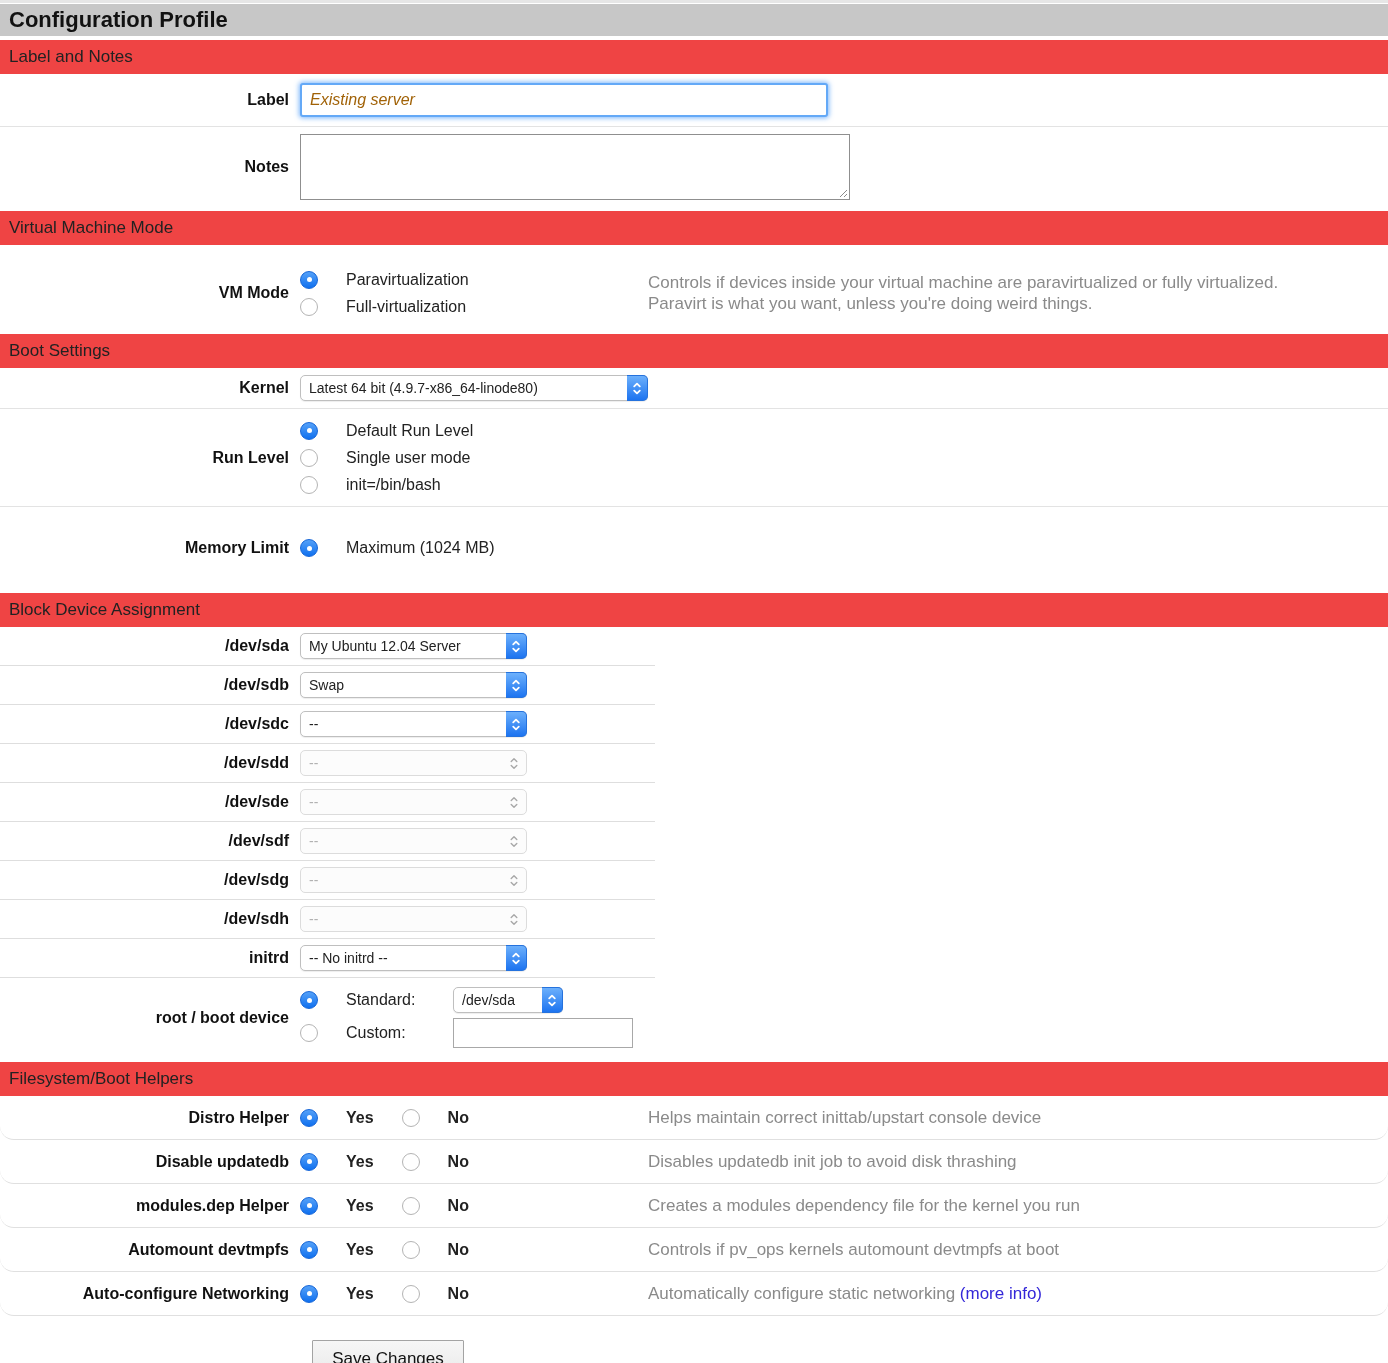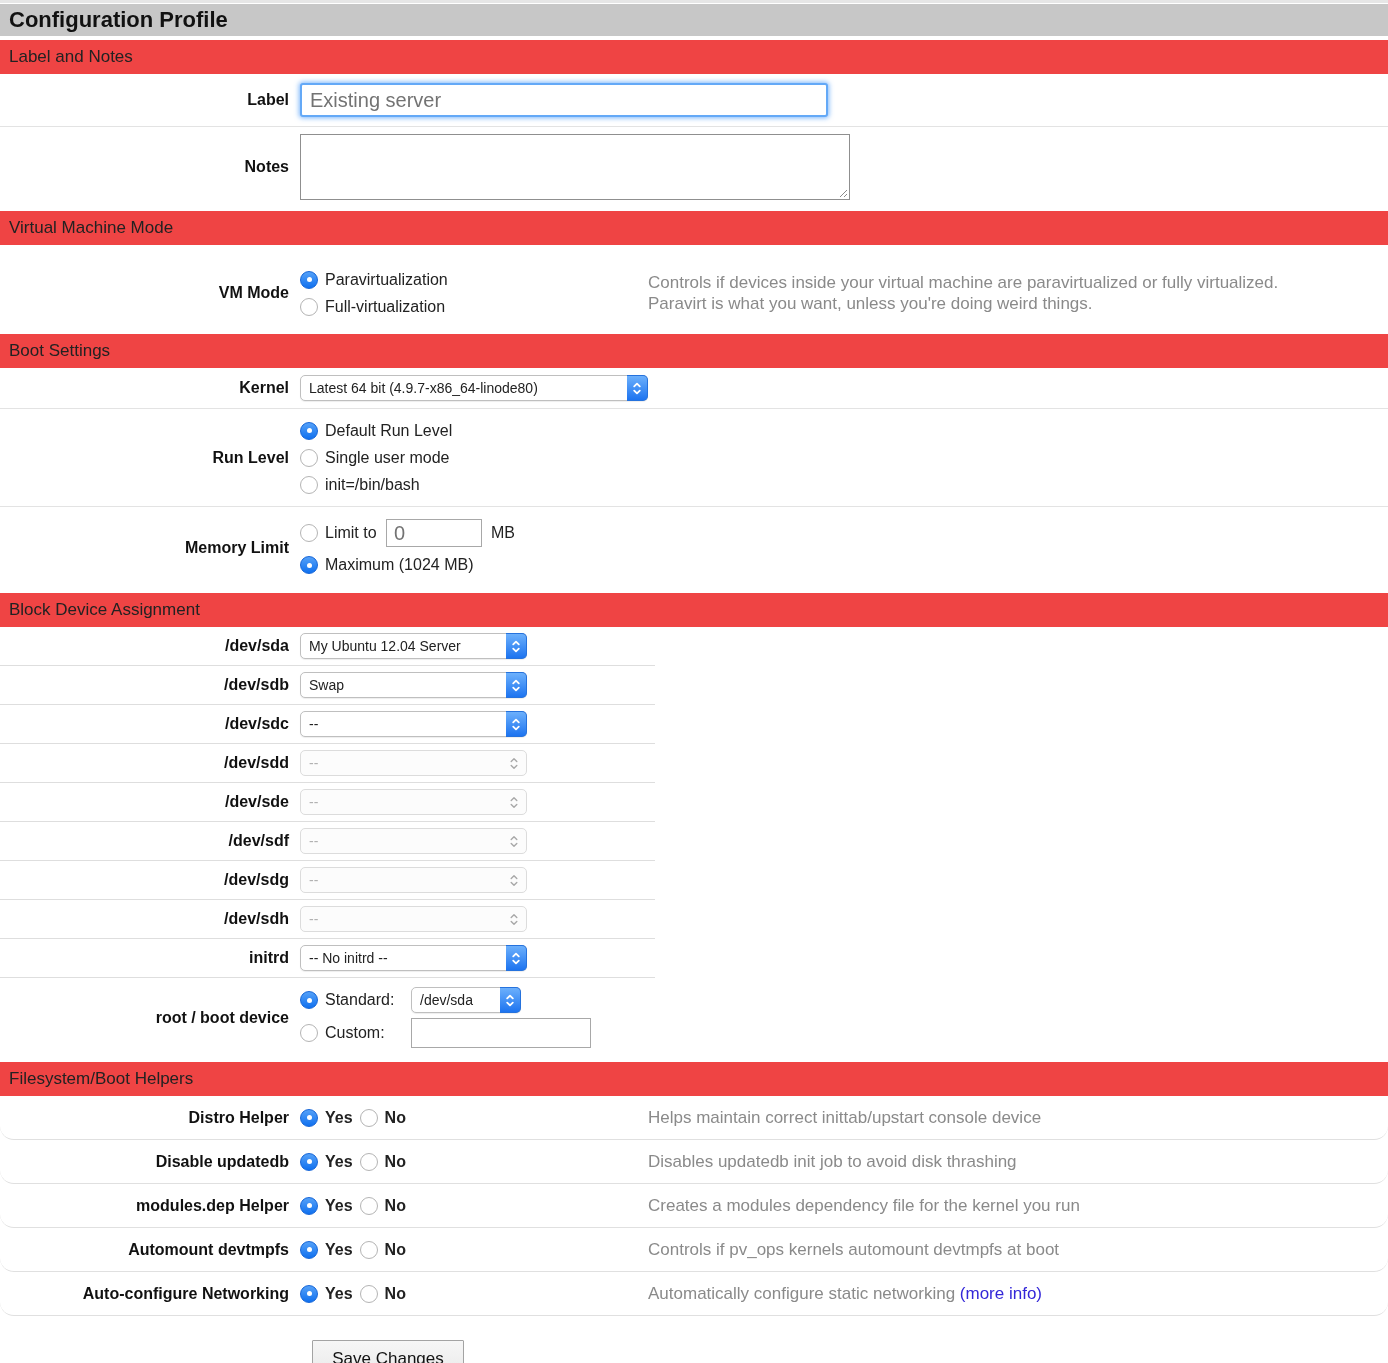"Existing server" .tinput { color: #737373 -> #a16207; font-size: 20px -> 16px; font-style: none -> italic }
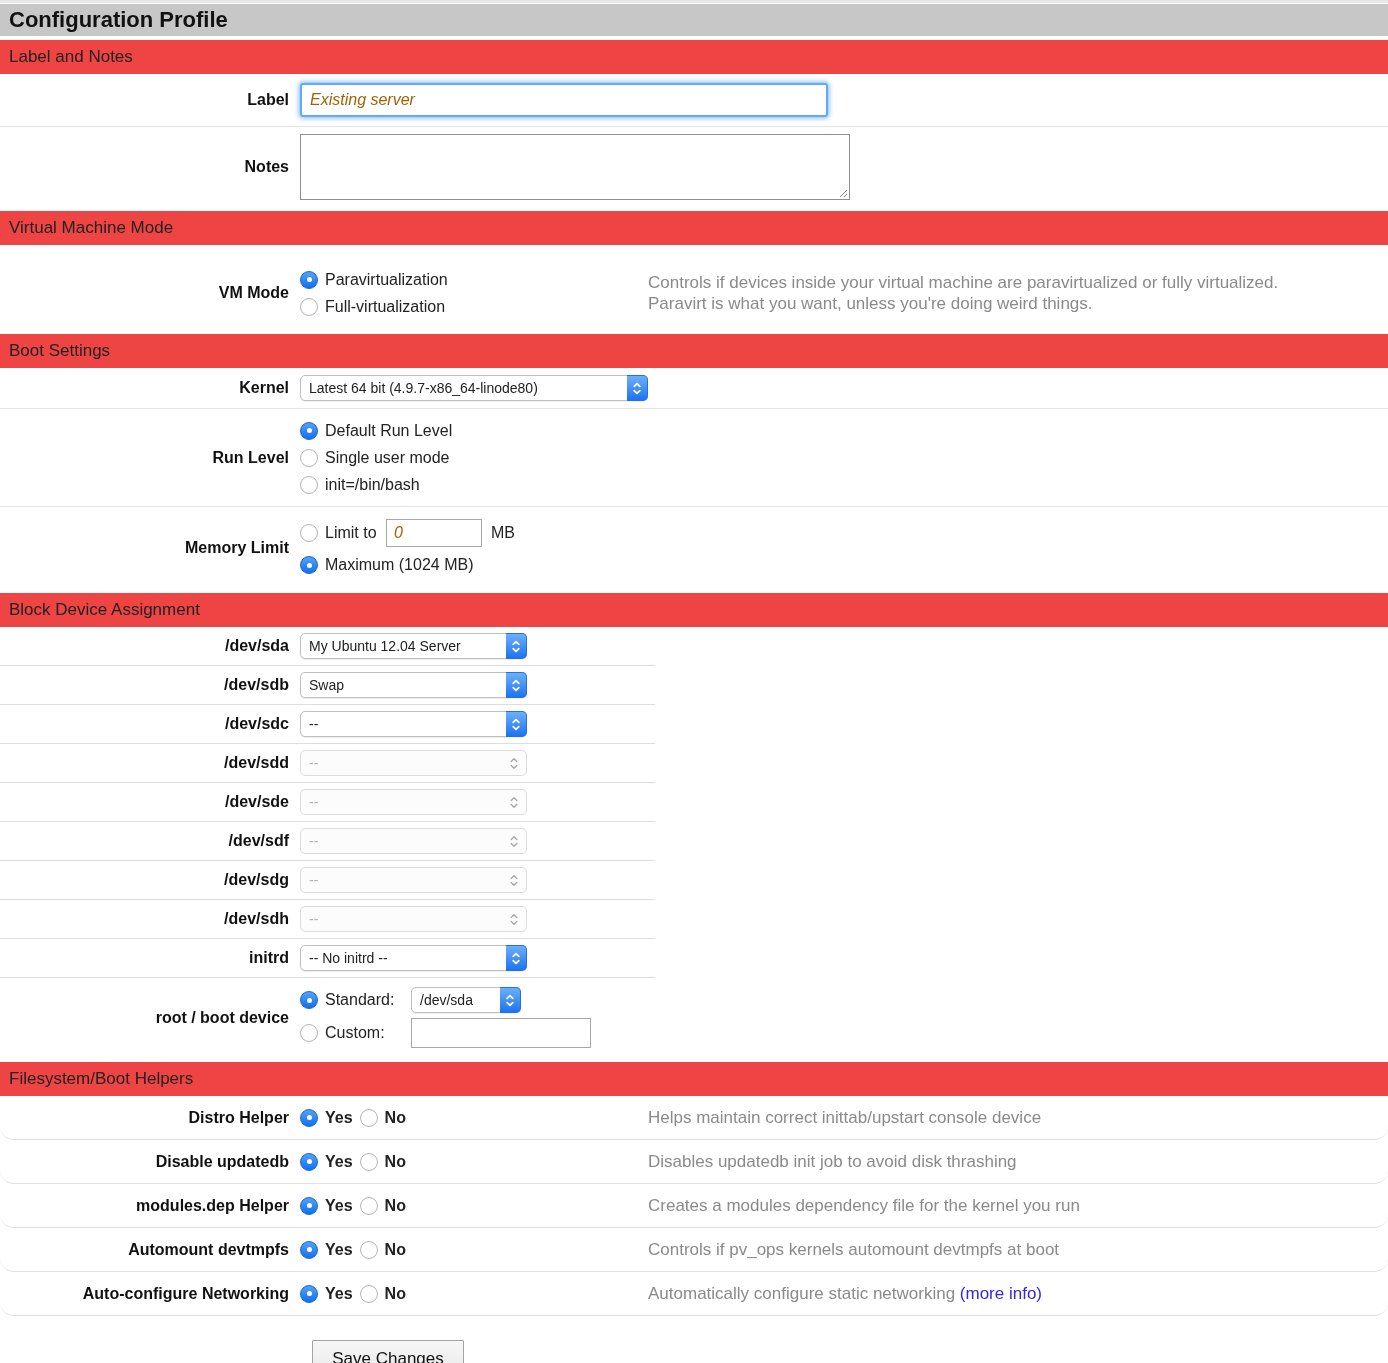"Paravirtualization" .rline { gap: none -> 21px }
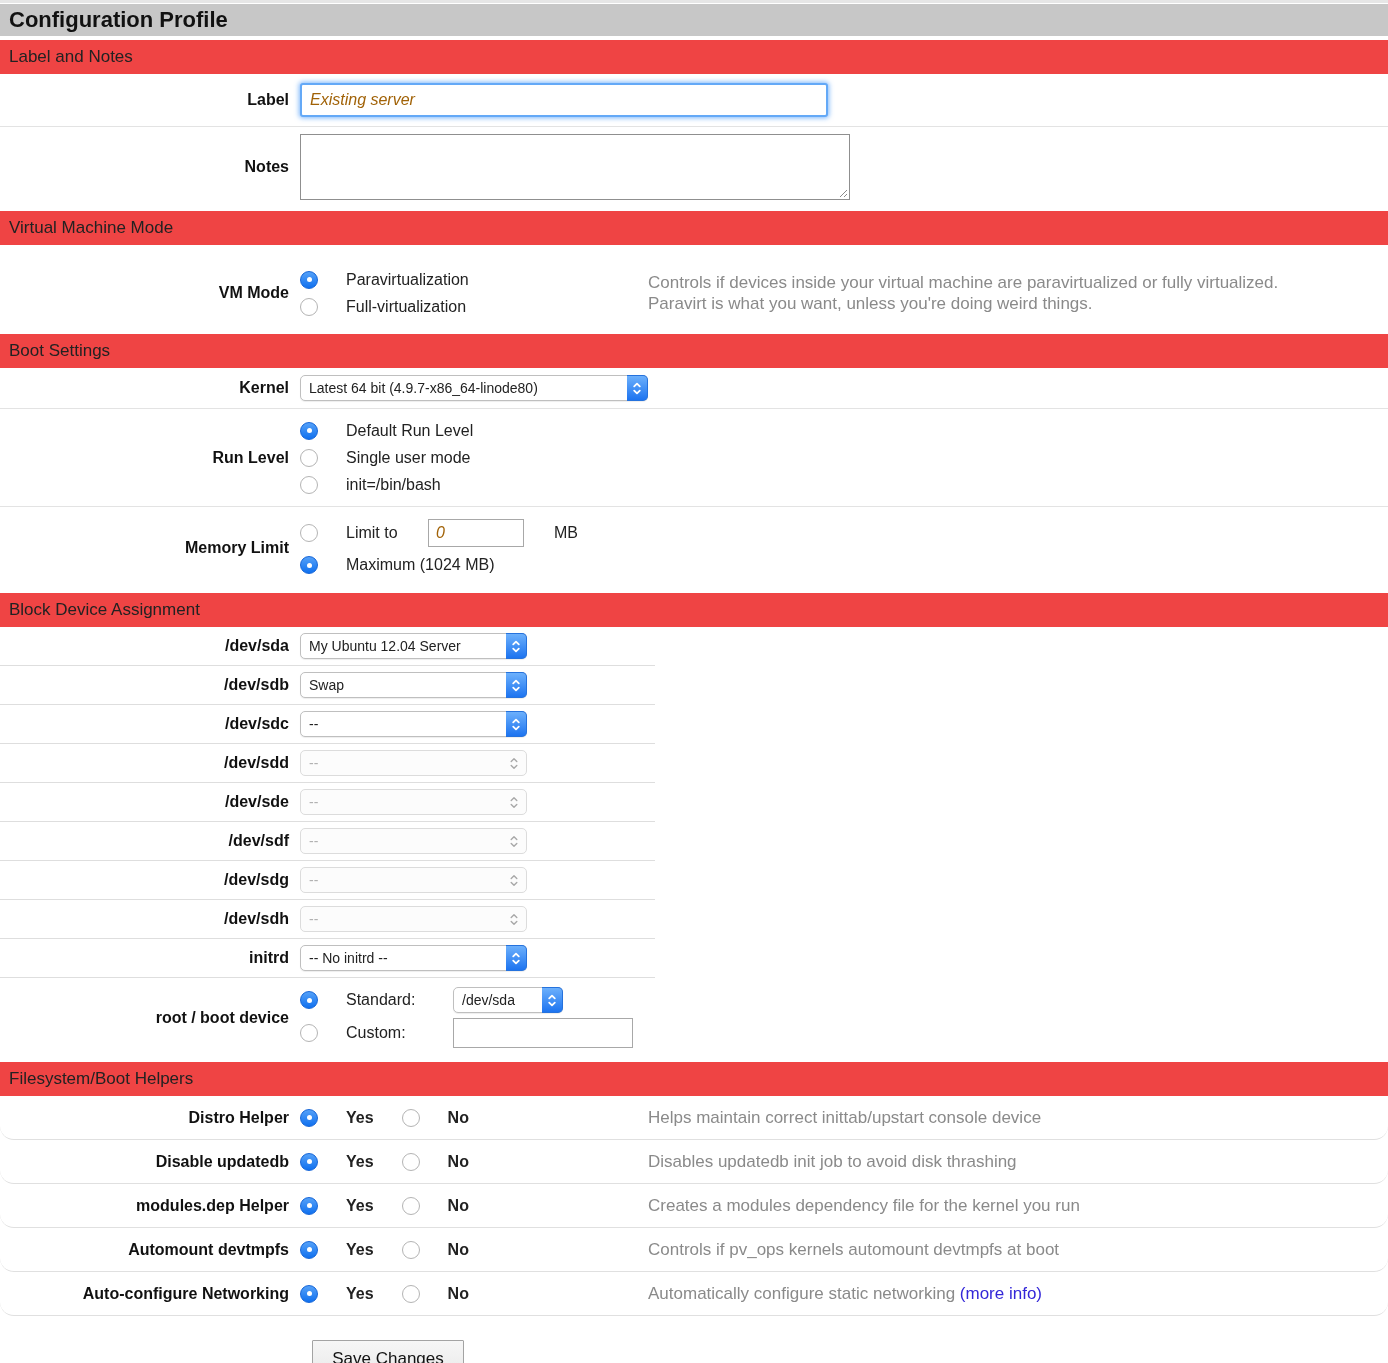"Limit to" div.rline { html: <div> <span></span> <span>Limit to</span> <input> <span>MB</span> </div> -> none }
